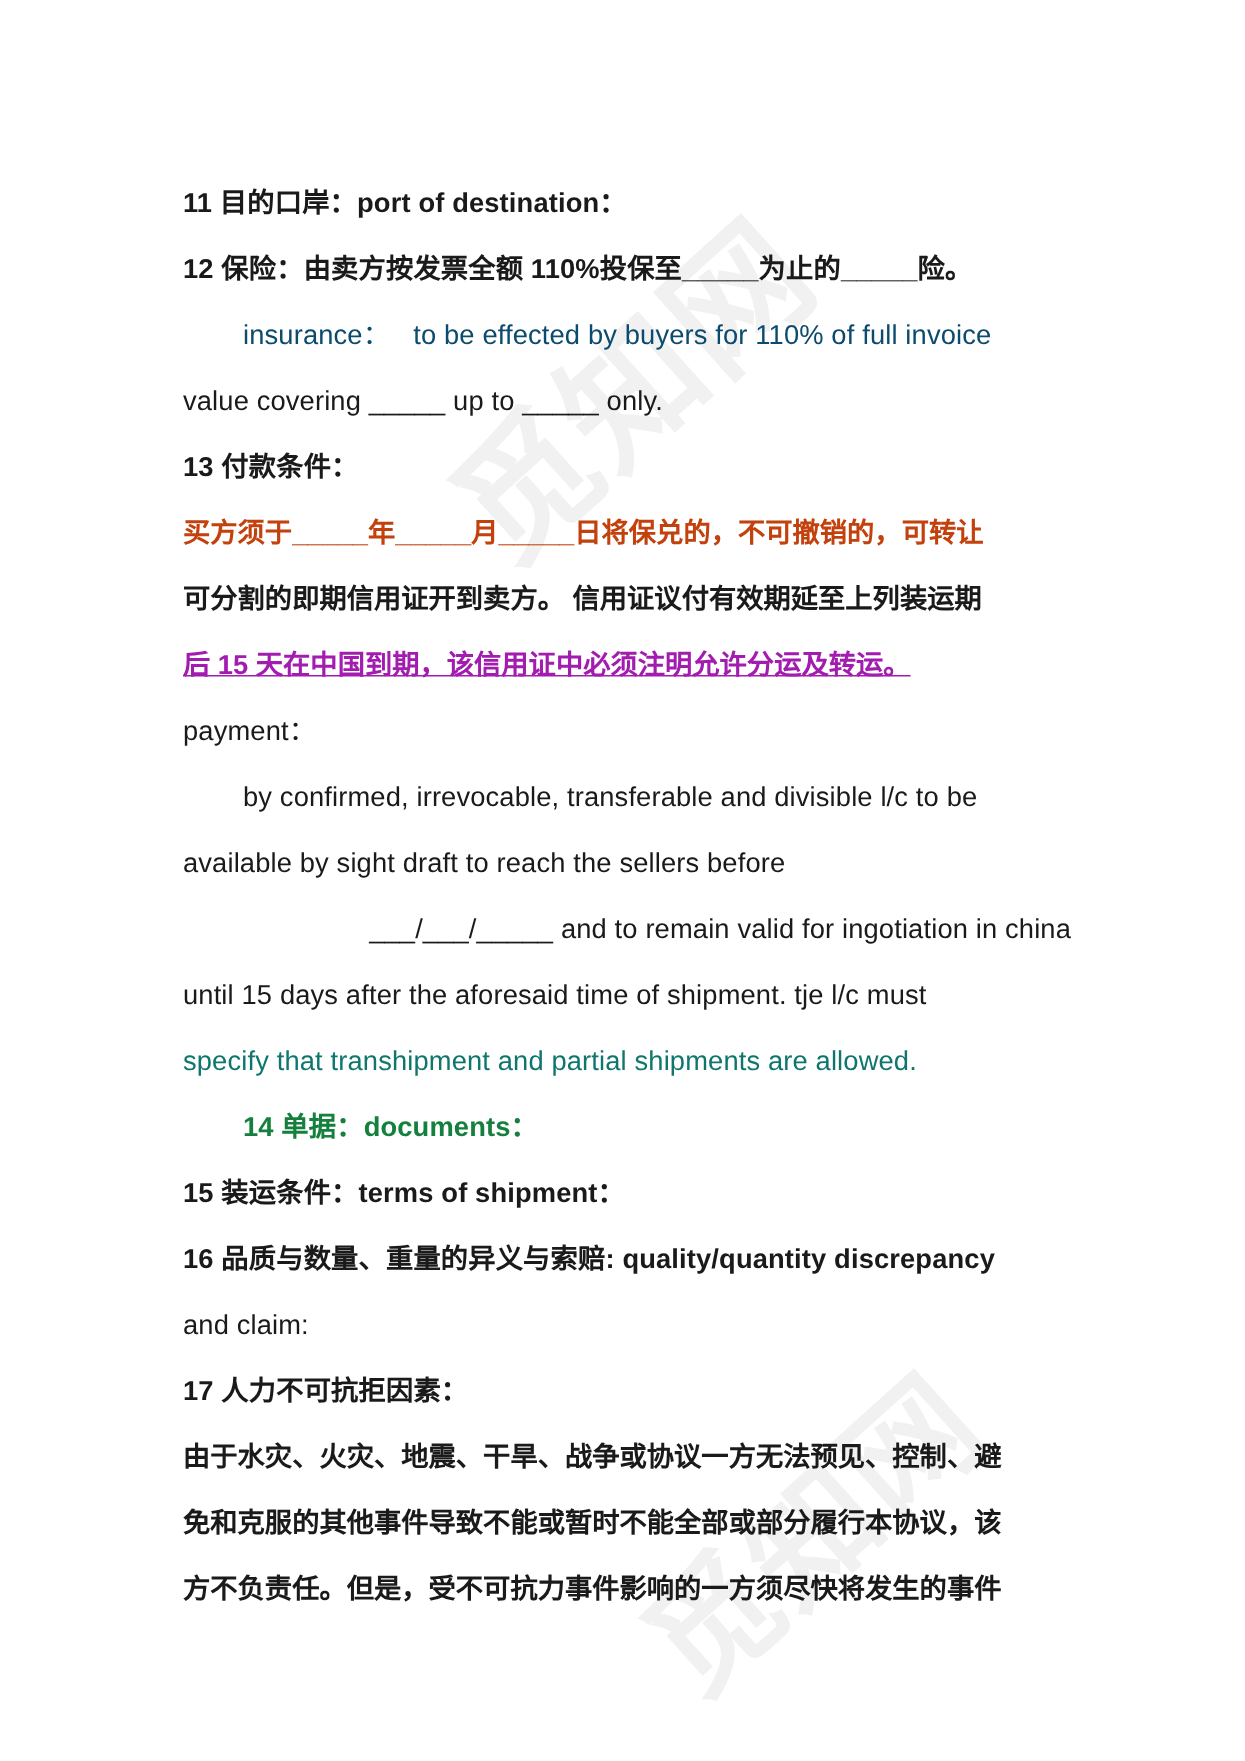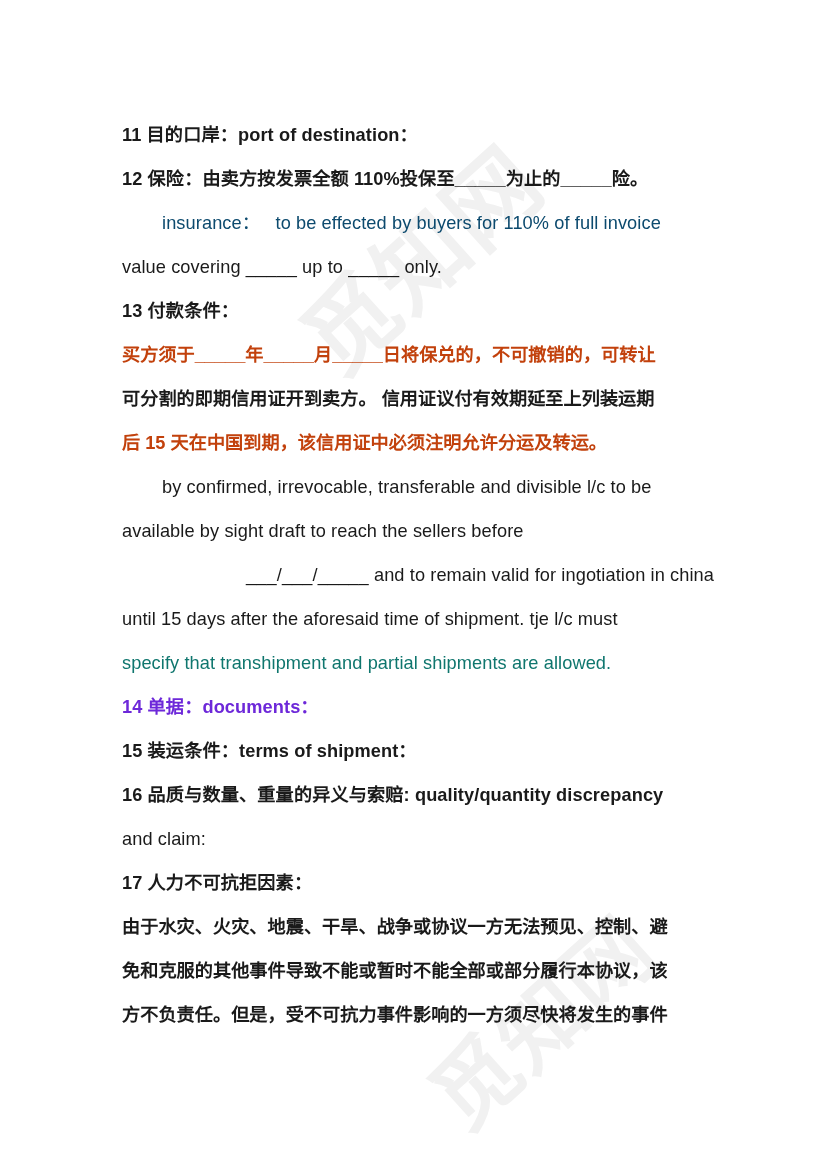"后 15 天在中国到期，该信用证中必须注明允许分运及转运。" div.line { color: #c2410c -> #a21caf; text-decoration: none -> underline }
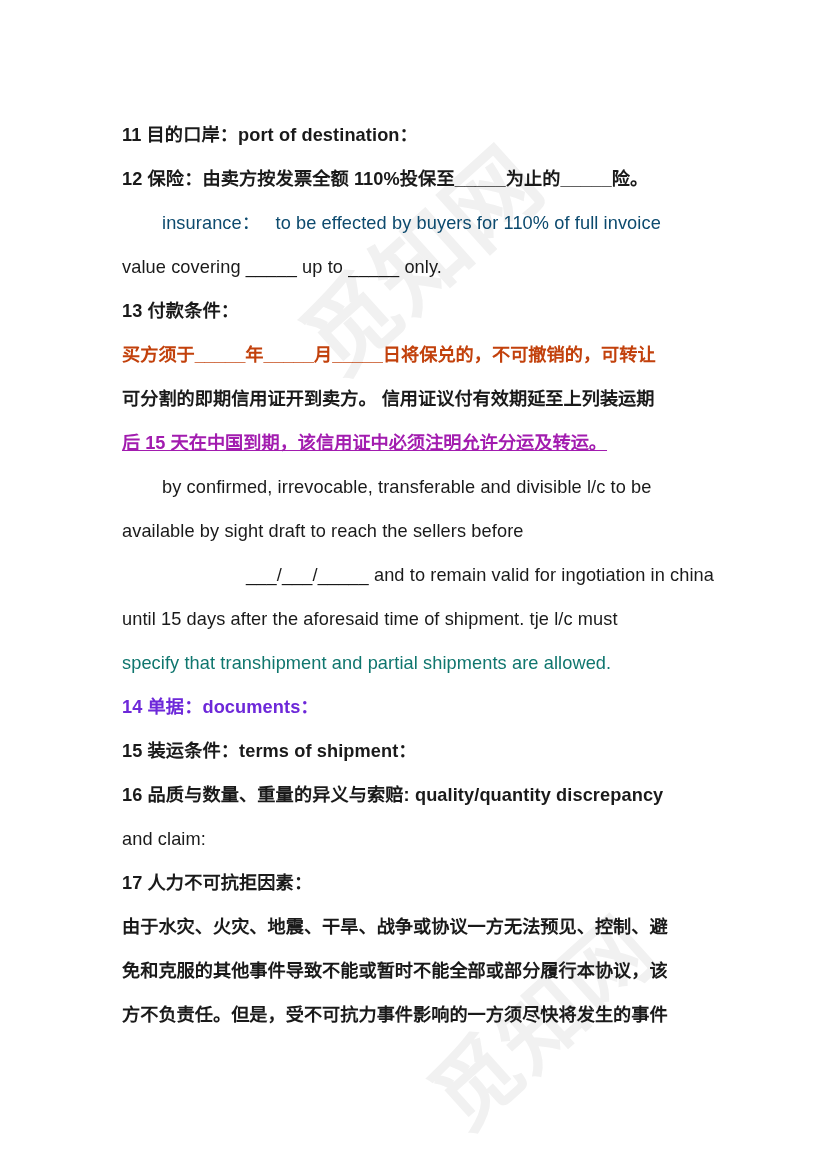"payment：" div.line { html: none -> <div>payment：</div> }
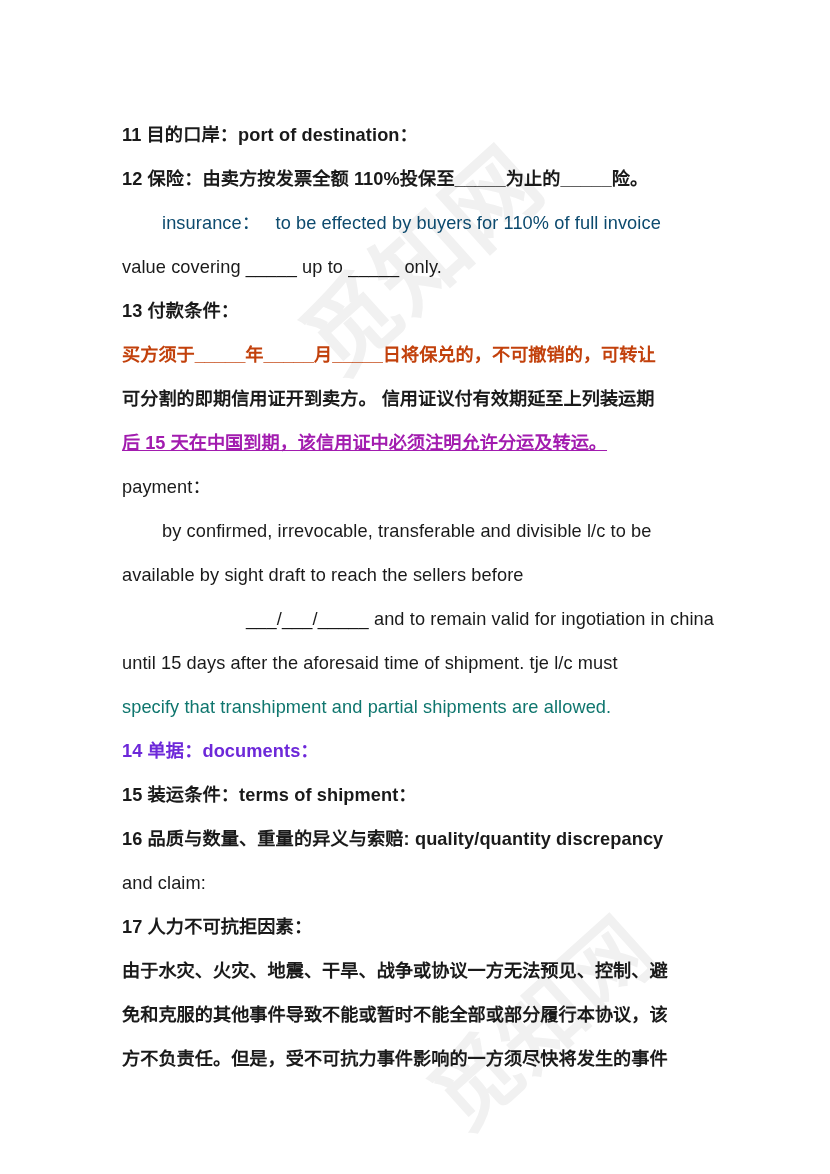"14 单据：documents：" div.line { color: #6d28d9 -> #15803d; margin-left: none -> 40px }
